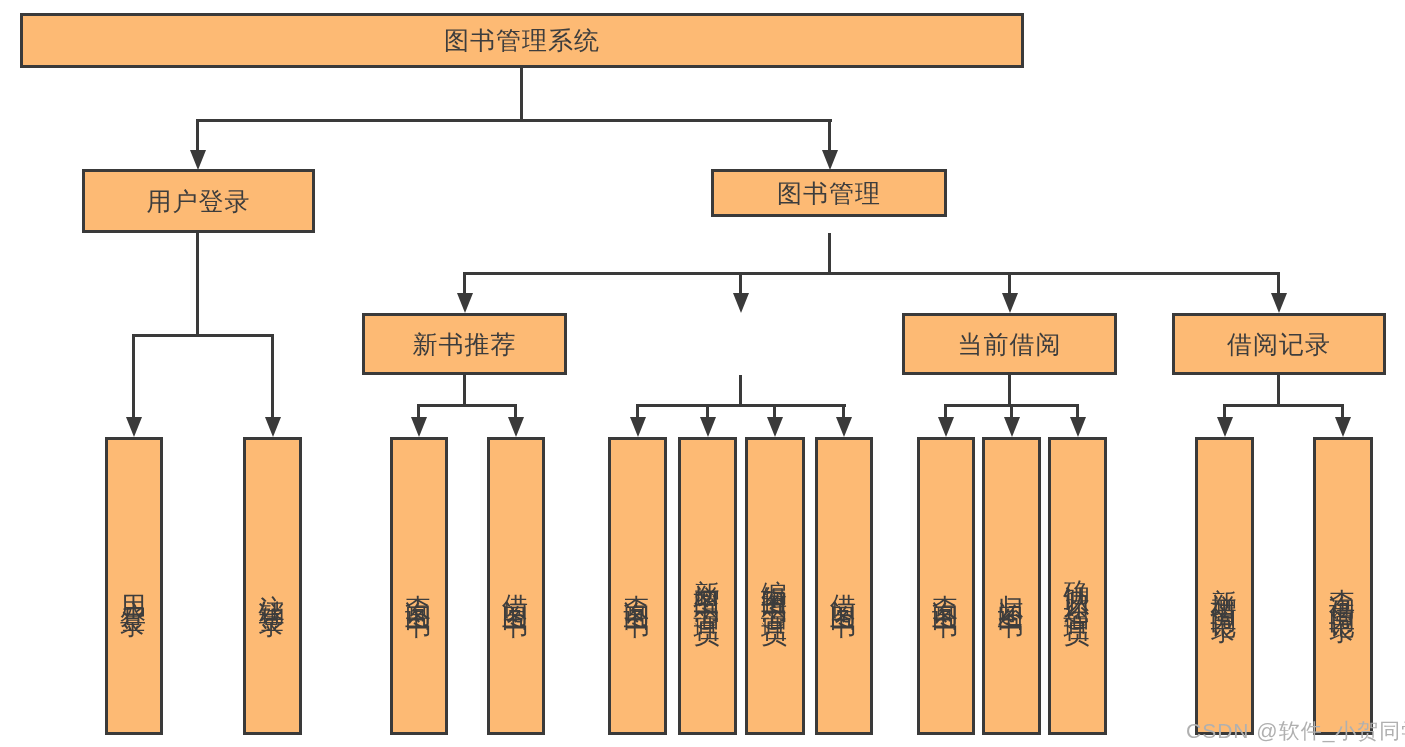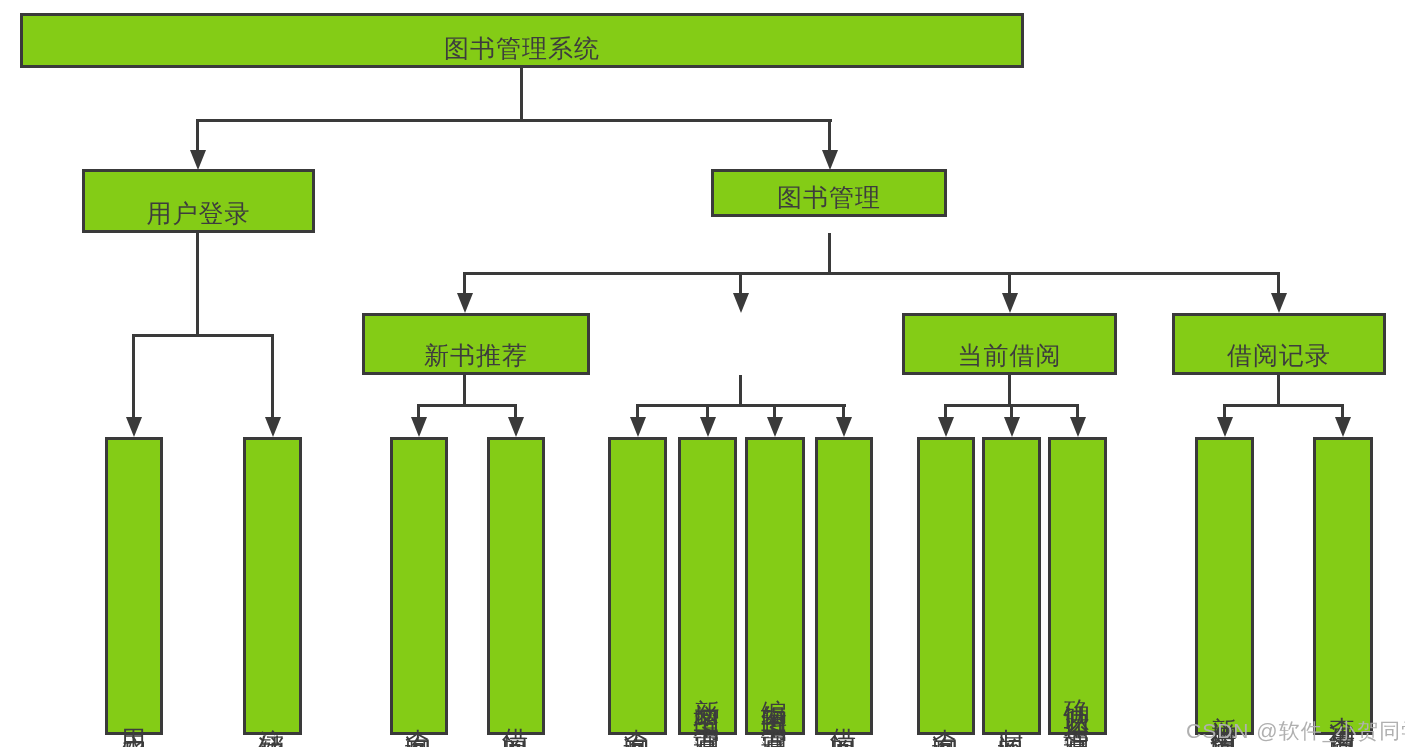"图书管理系统" .box { align-items: flex-end -> center; background: #84cc16 -> #fdba74 }
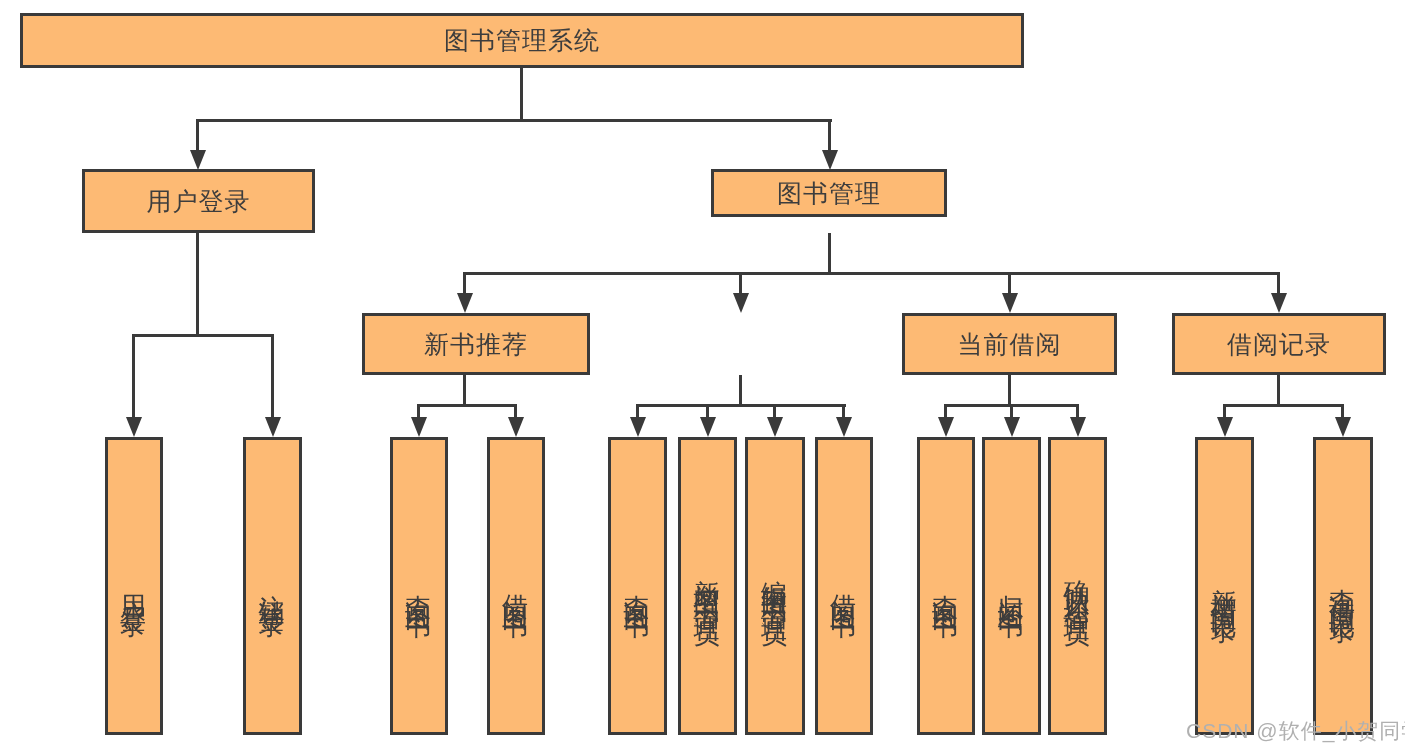"新书推荐" div.box { width: 228px -> 205px }
